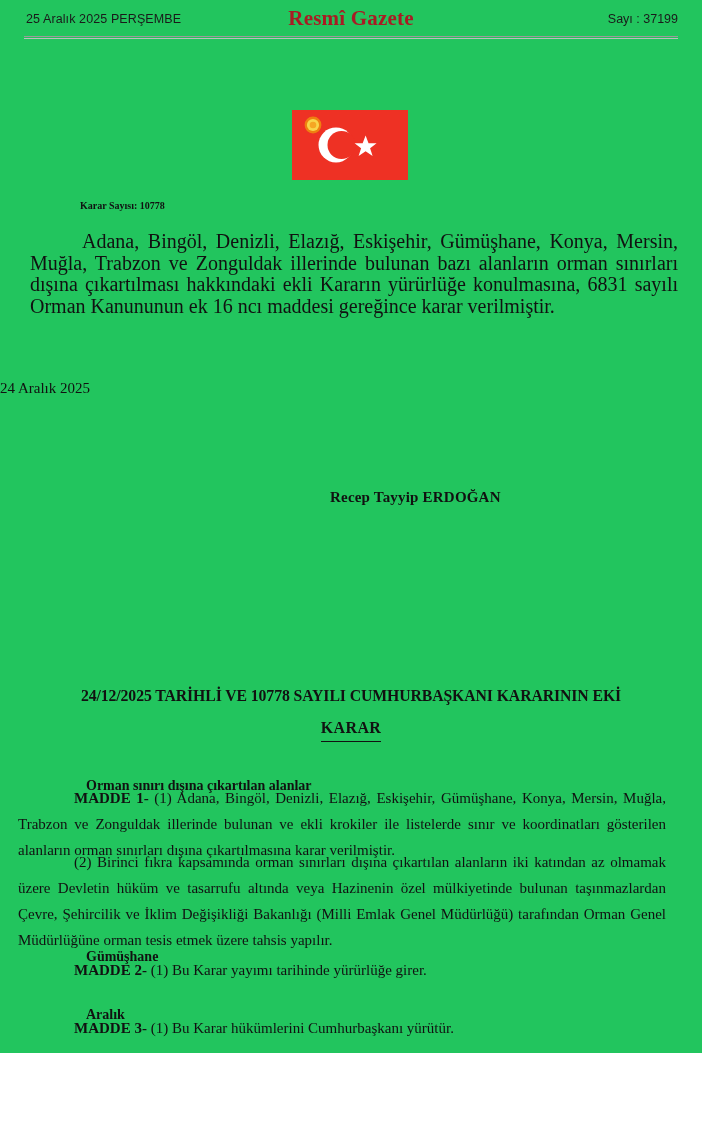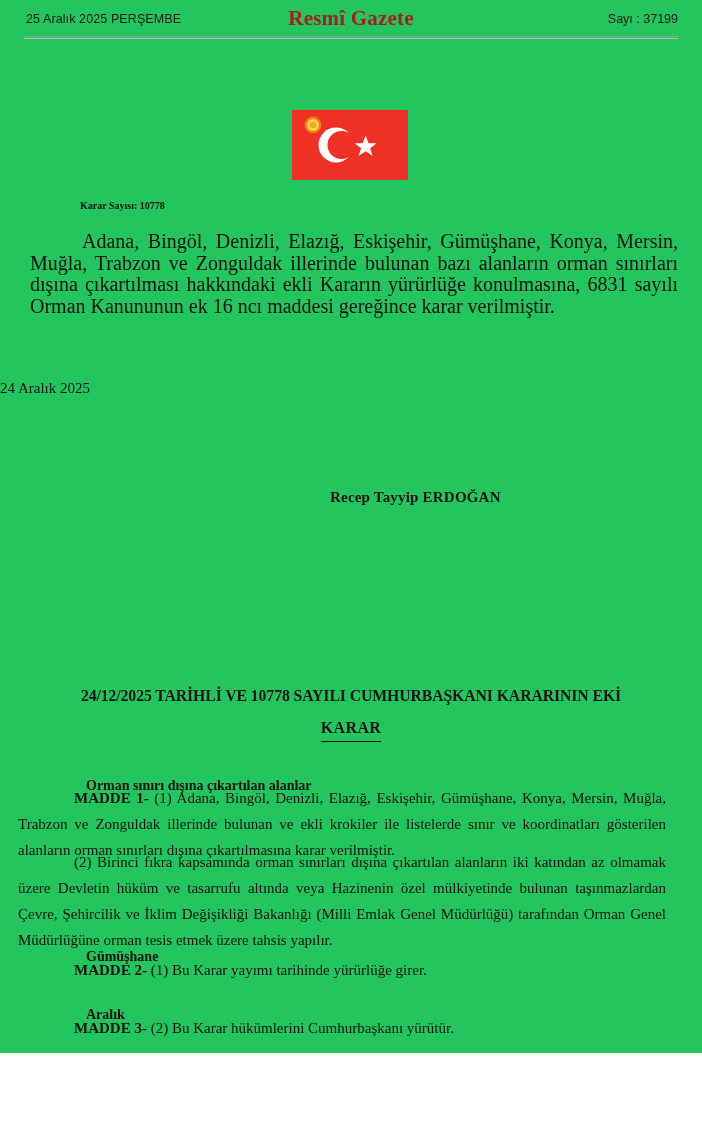"(2) Bu Karar hükümlerini Cumhurbaşkanı" span { text: 2 -> 1 }
